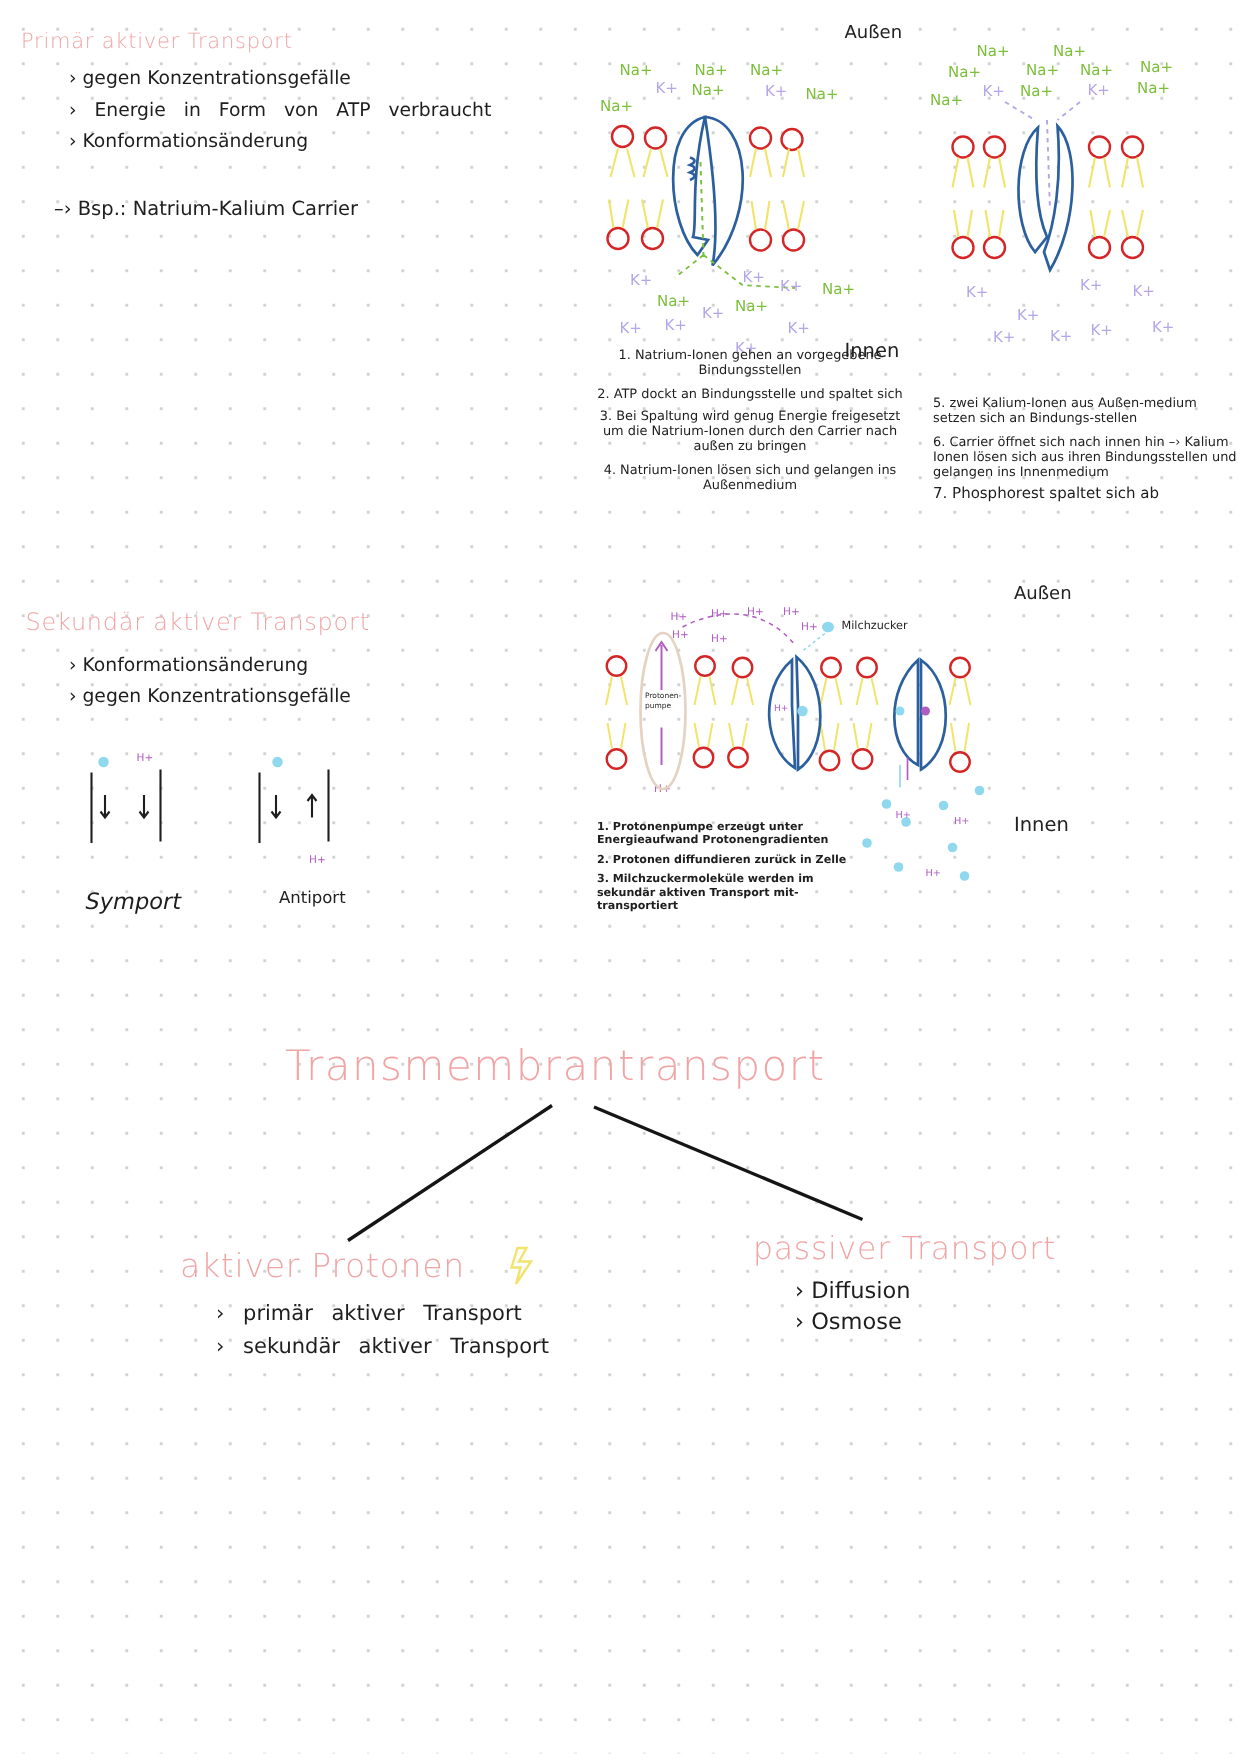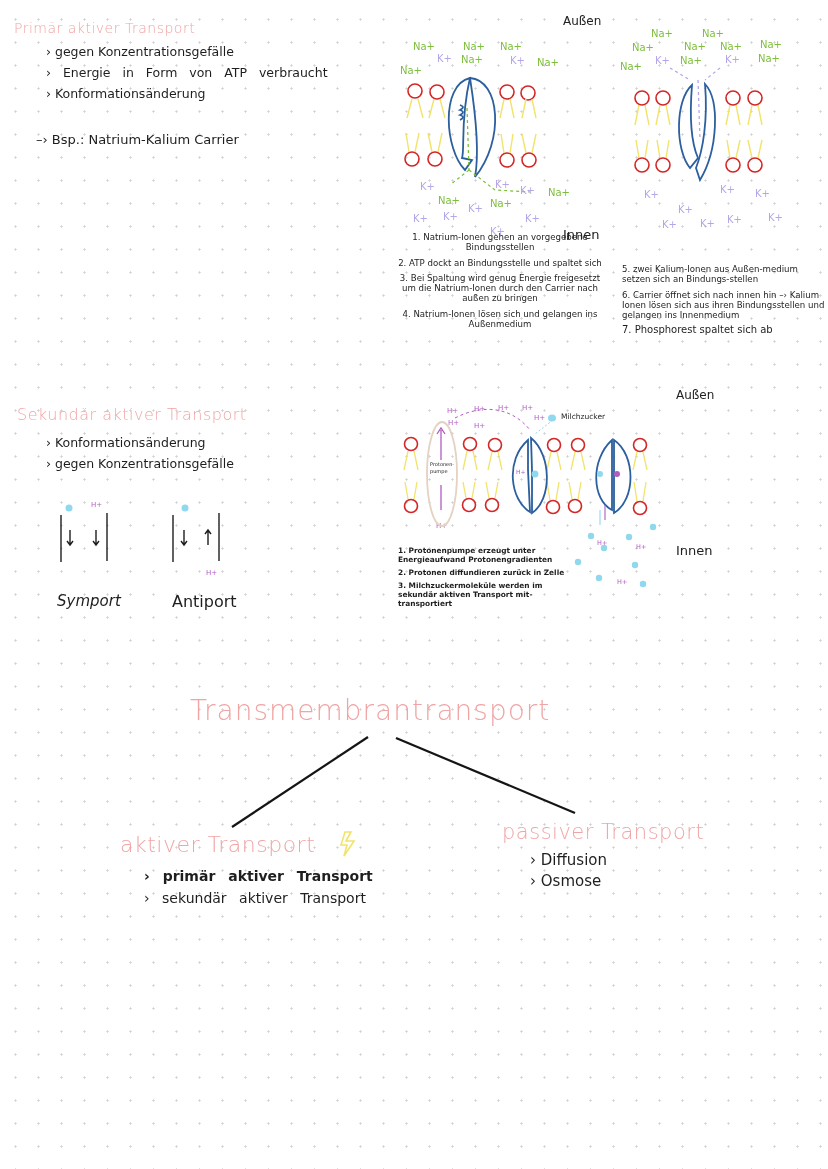"Antiport" div.abs { font-size: 16px -> 11px; left: 172px -> 186px }
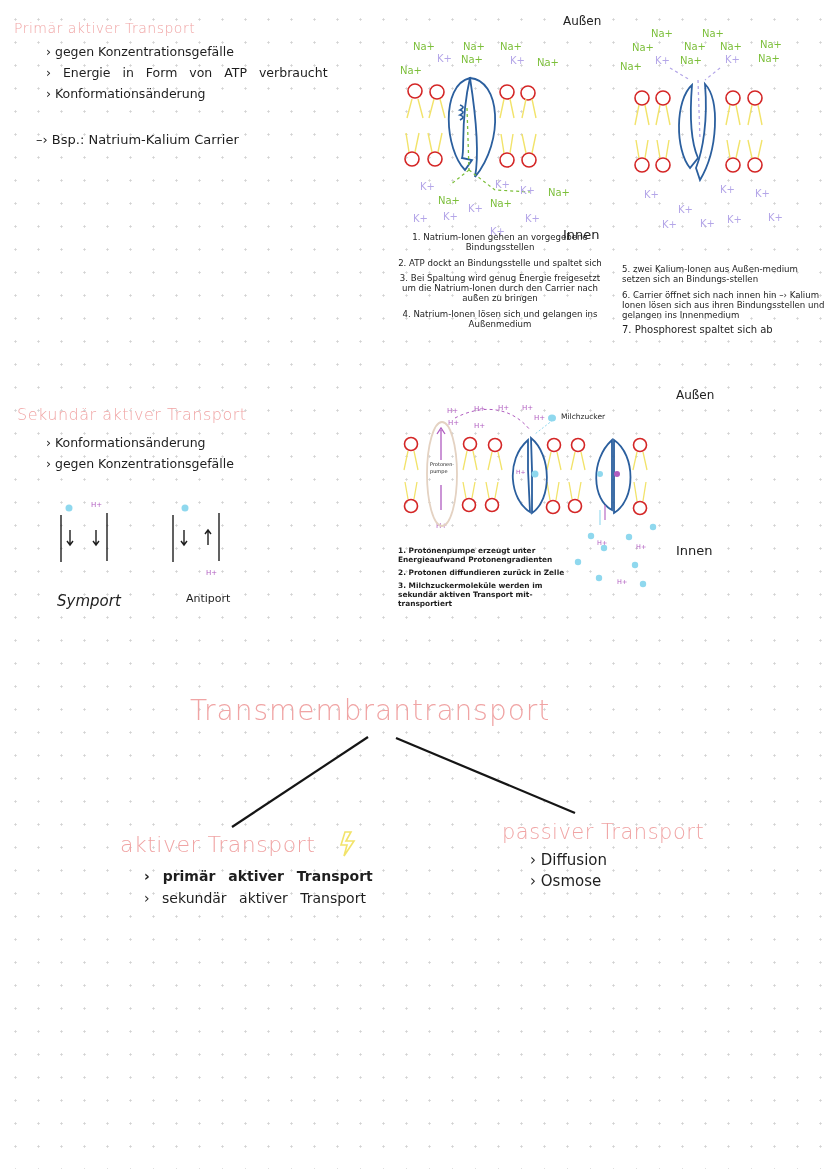"aktiver Transport" div.abs { text: Transport -> Protonen }
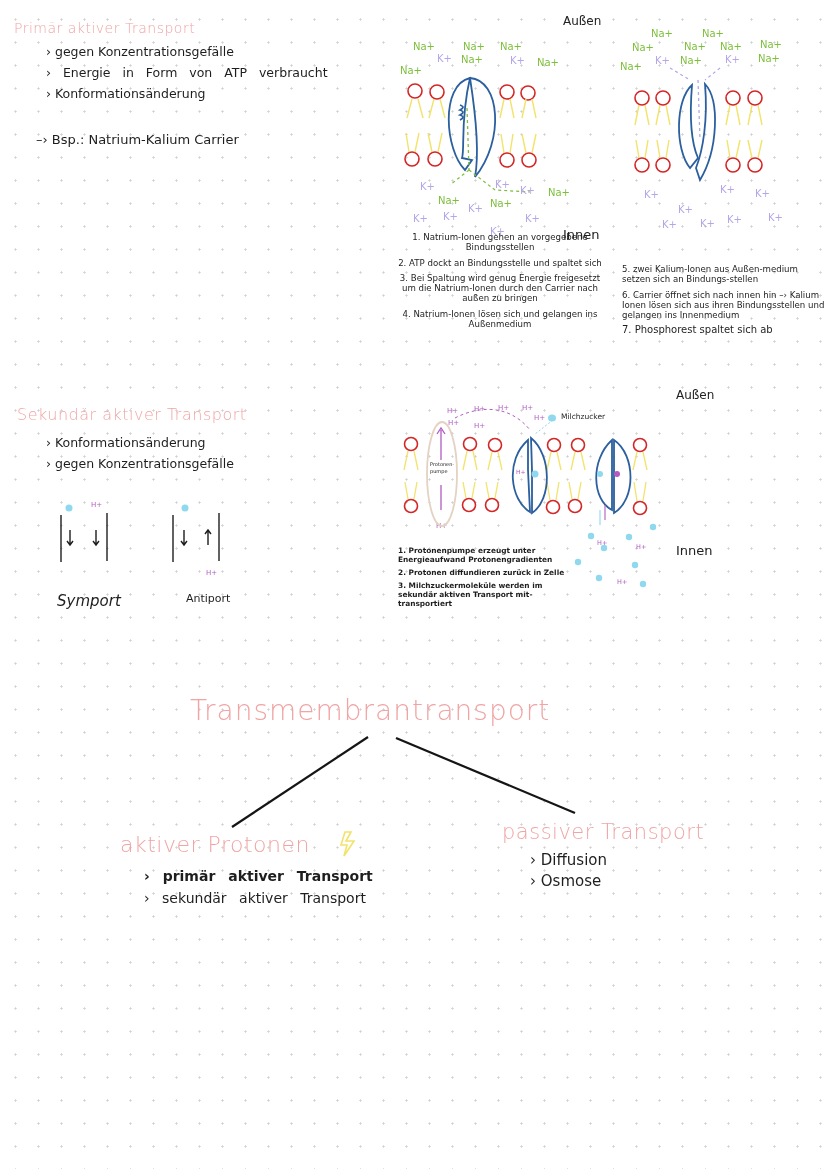"› primär aktiver Transport" li { font-weight: bold -> none }
